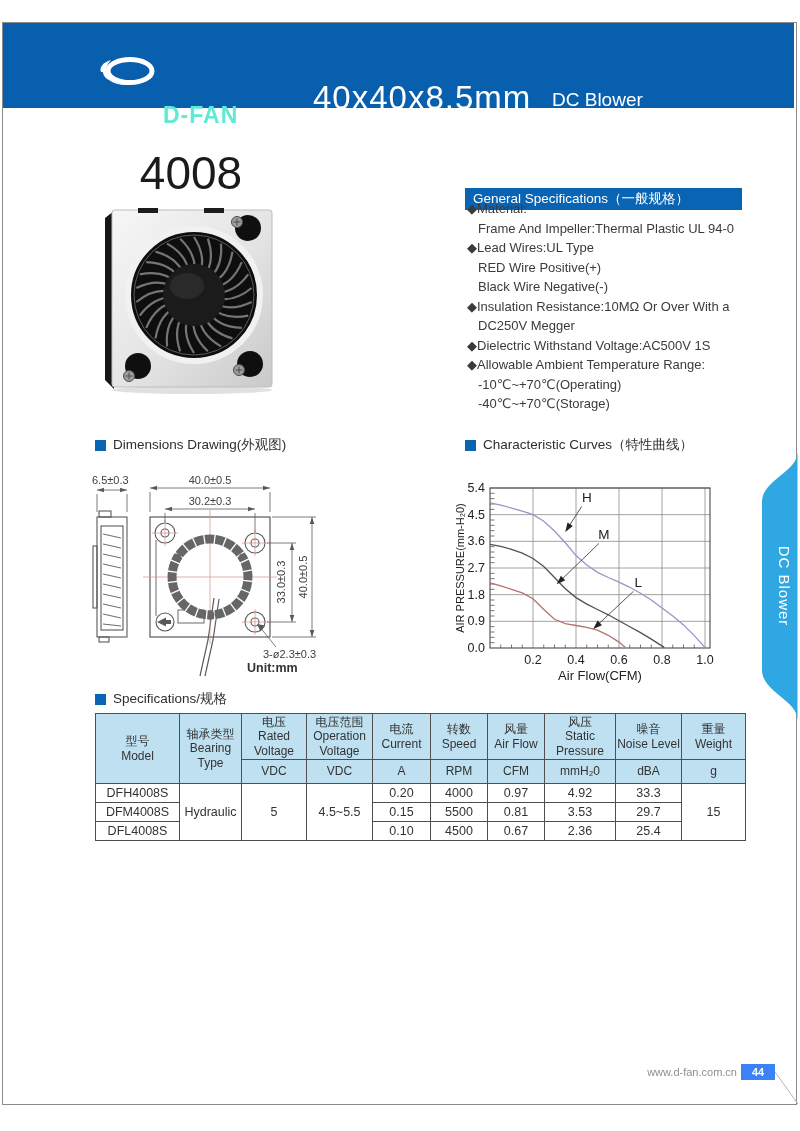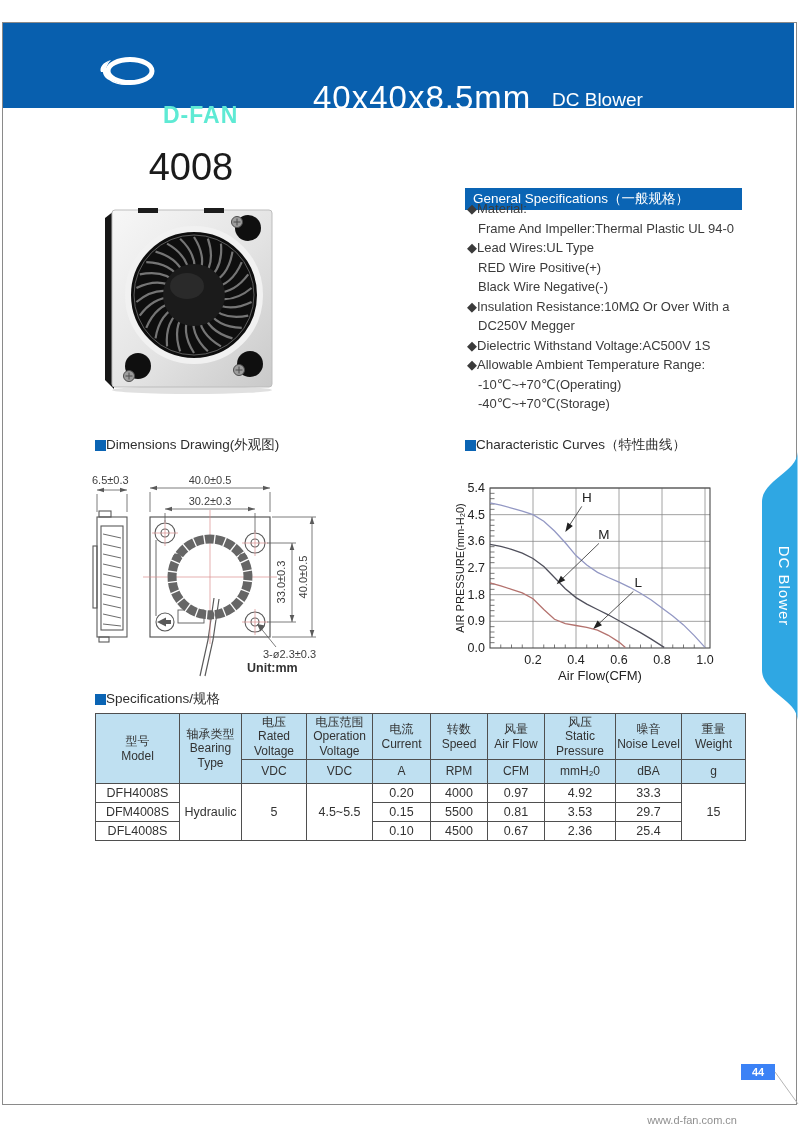"4008" .model-title { font-size: 38px -> 46px }
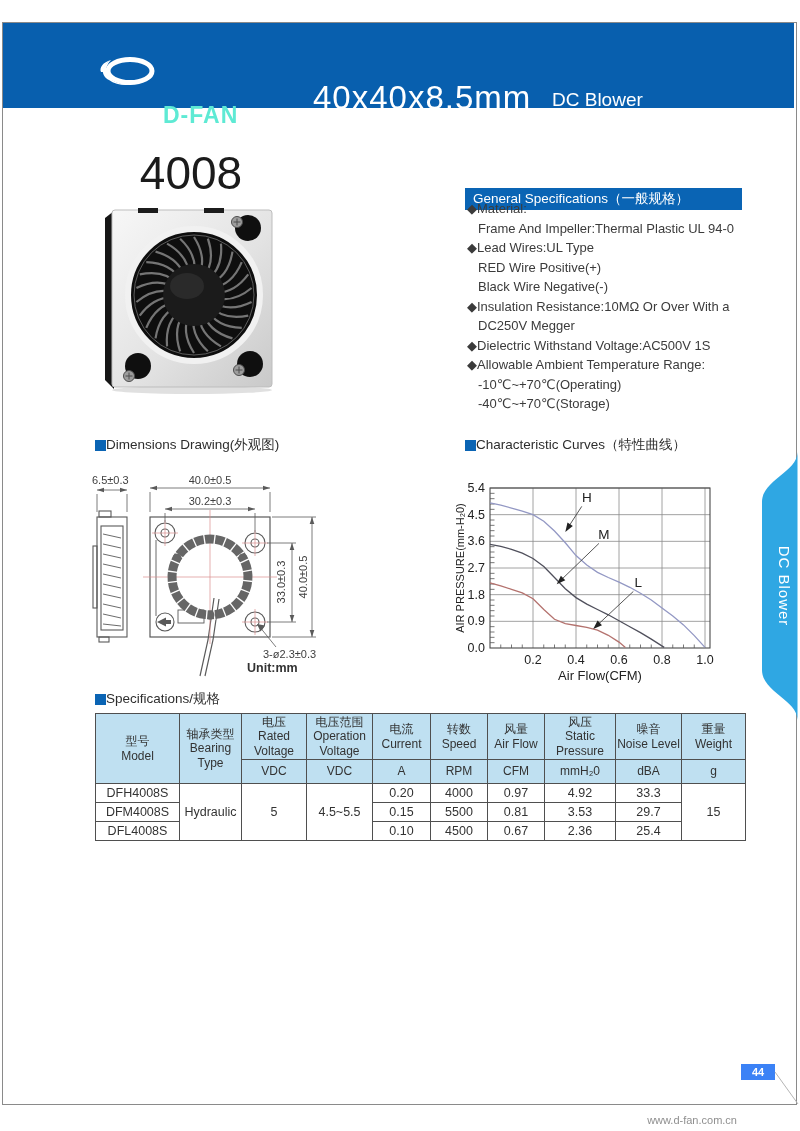"Dimensions Drawing(外观图)" .sec-title { gap: none -> 7px }
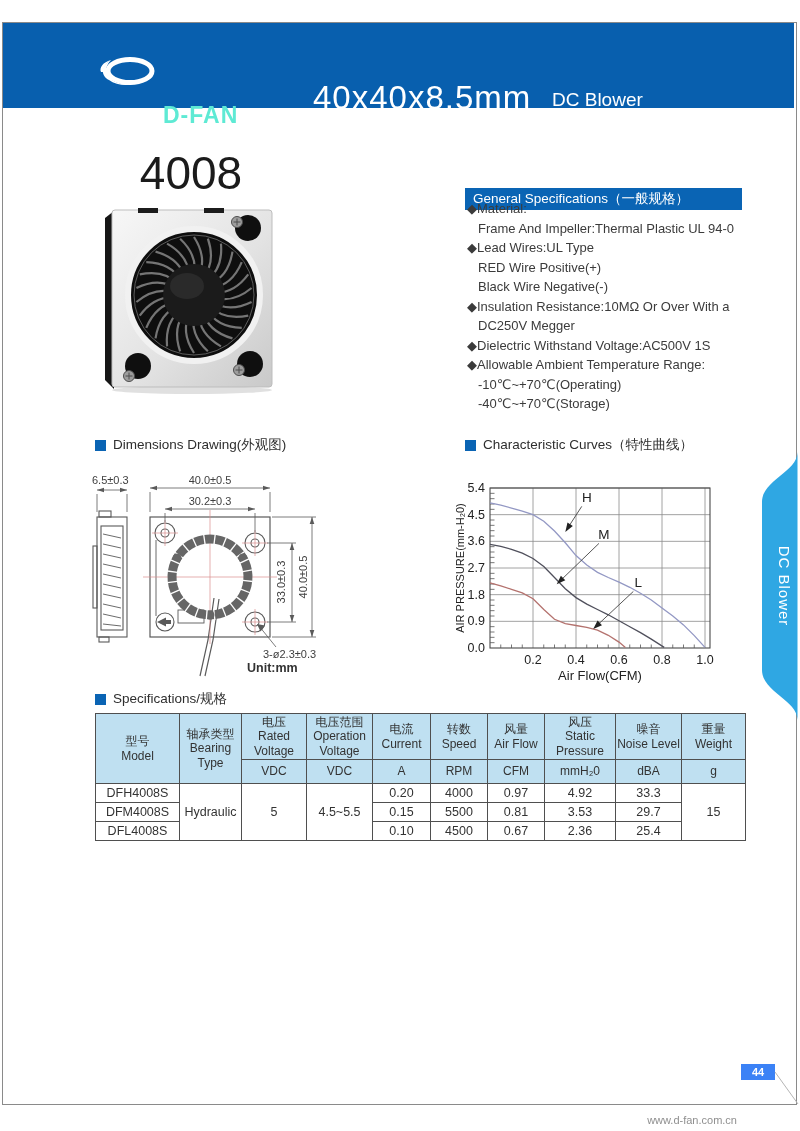"www.d-fan.com.cn" .site { margin-top: 48px -> none }
